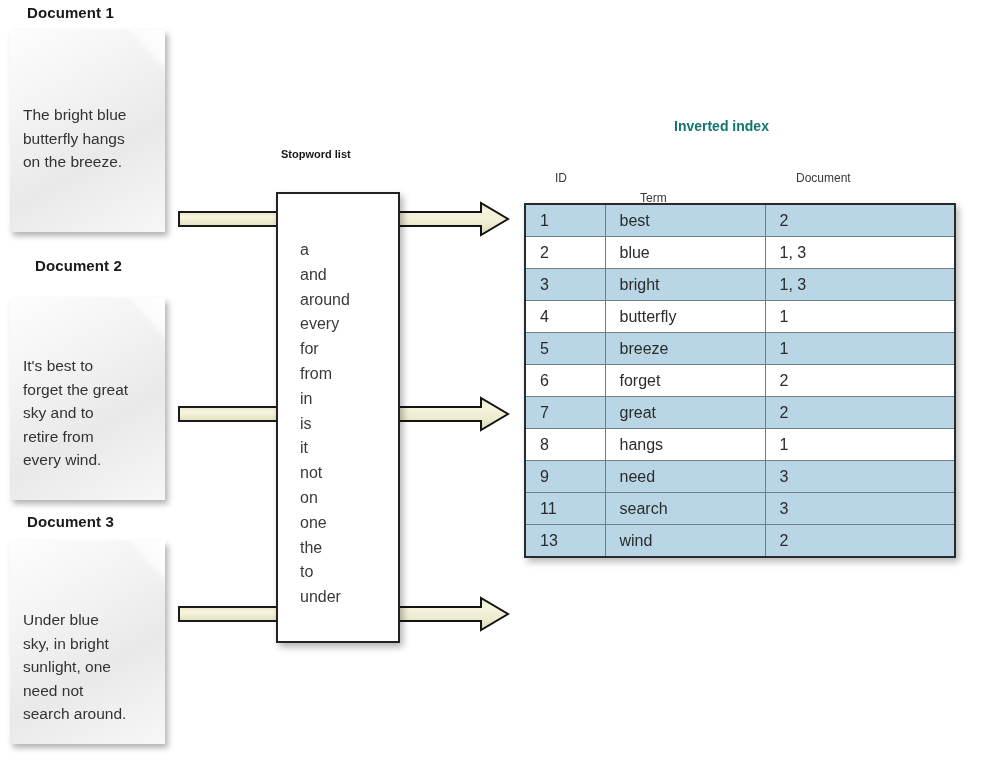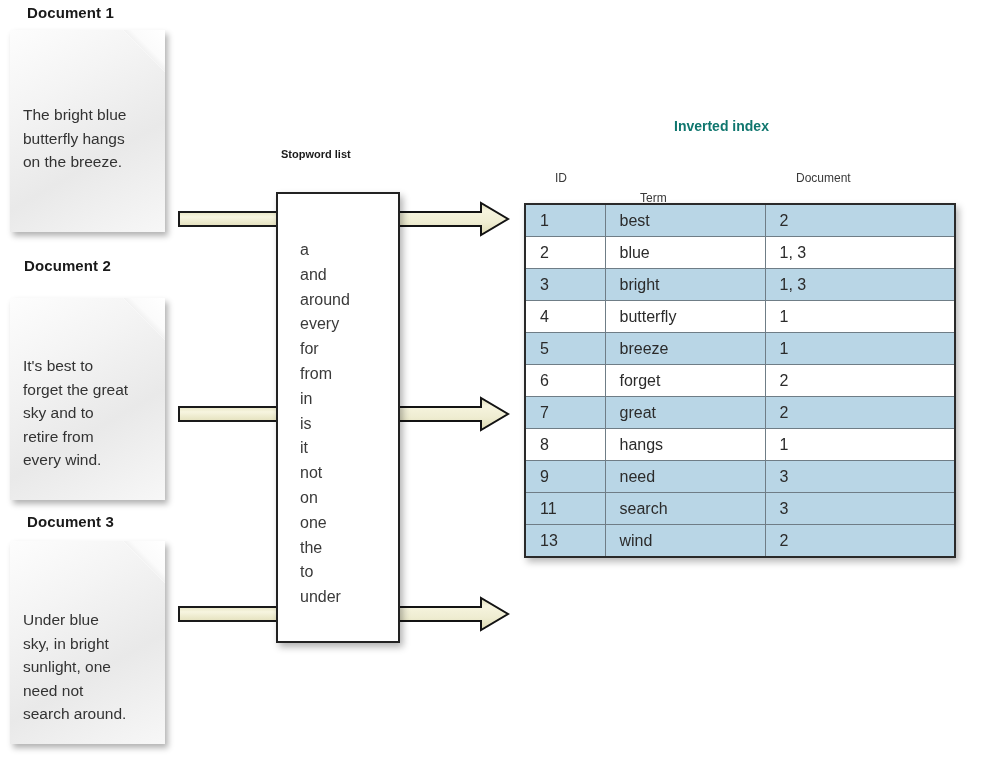"Document 2" div.doc-title { left: 24px -> 35px }
